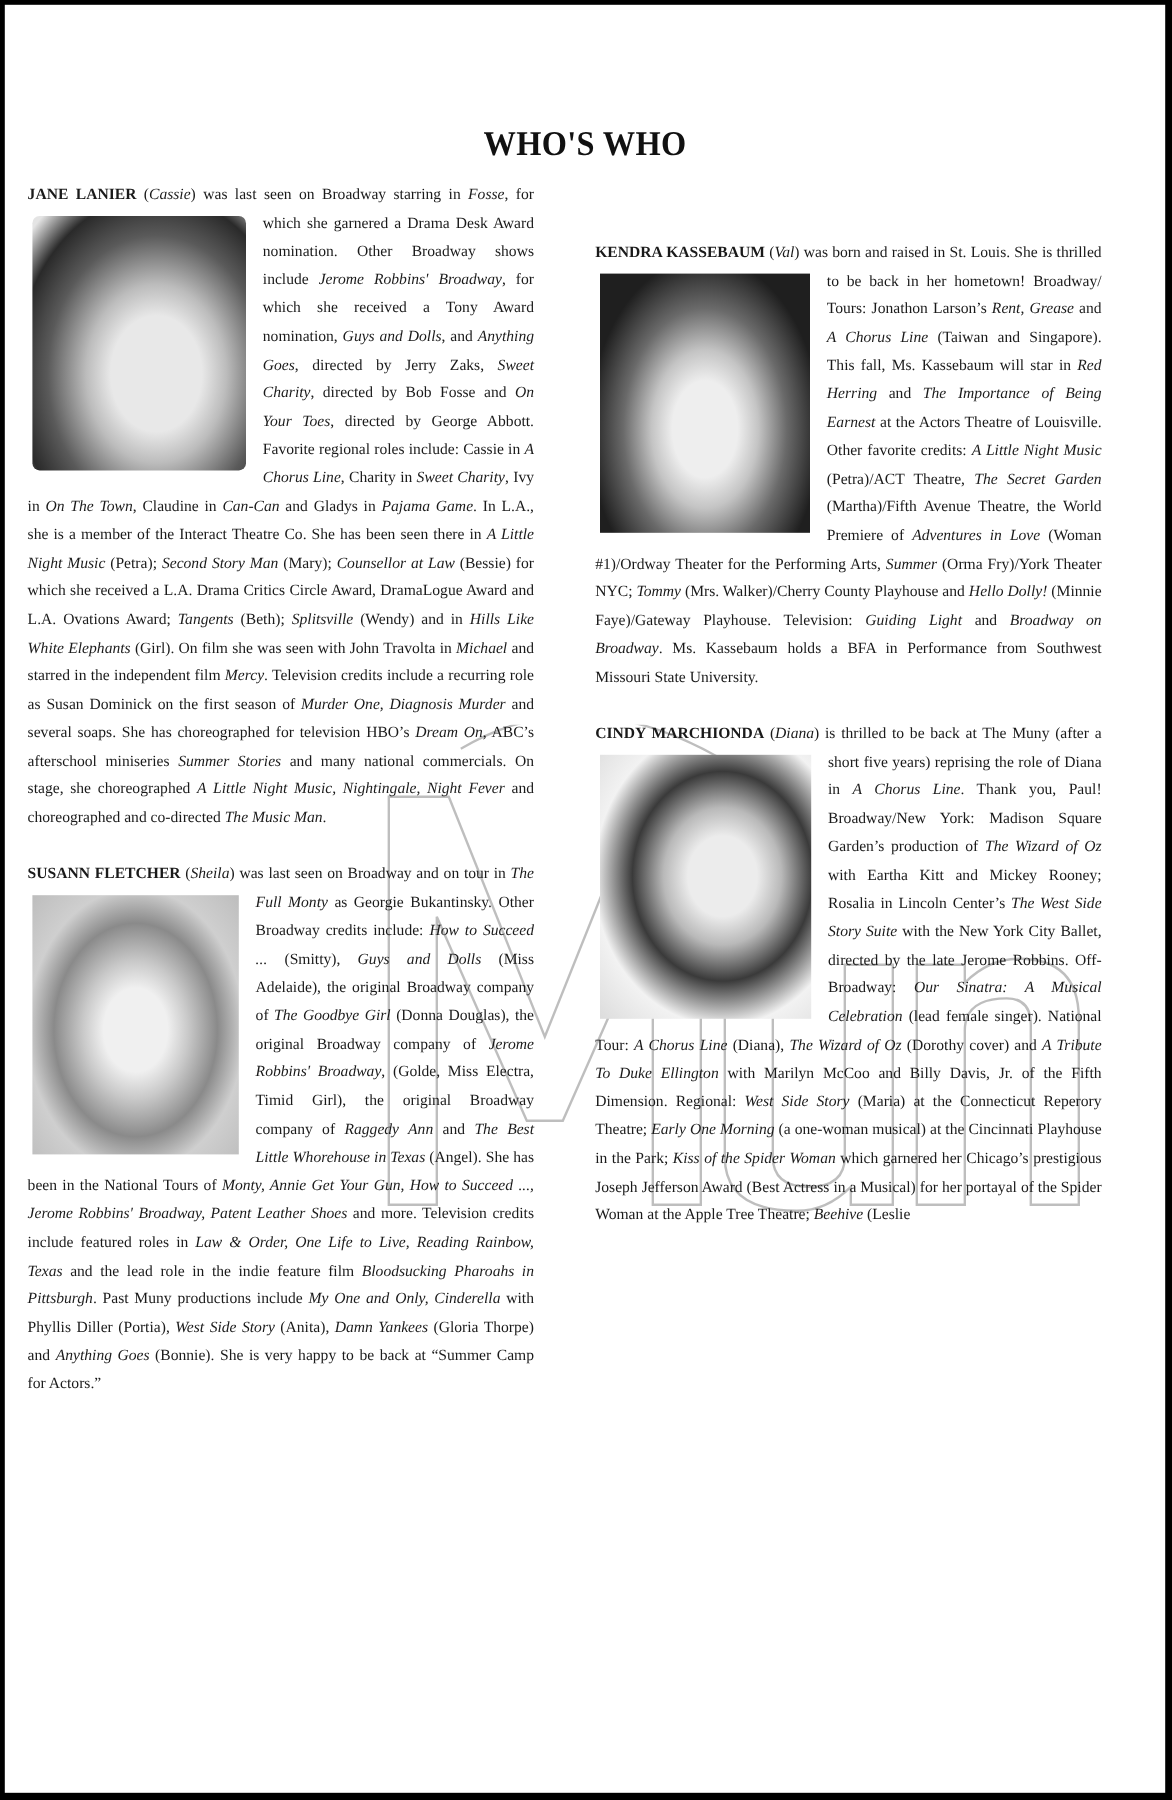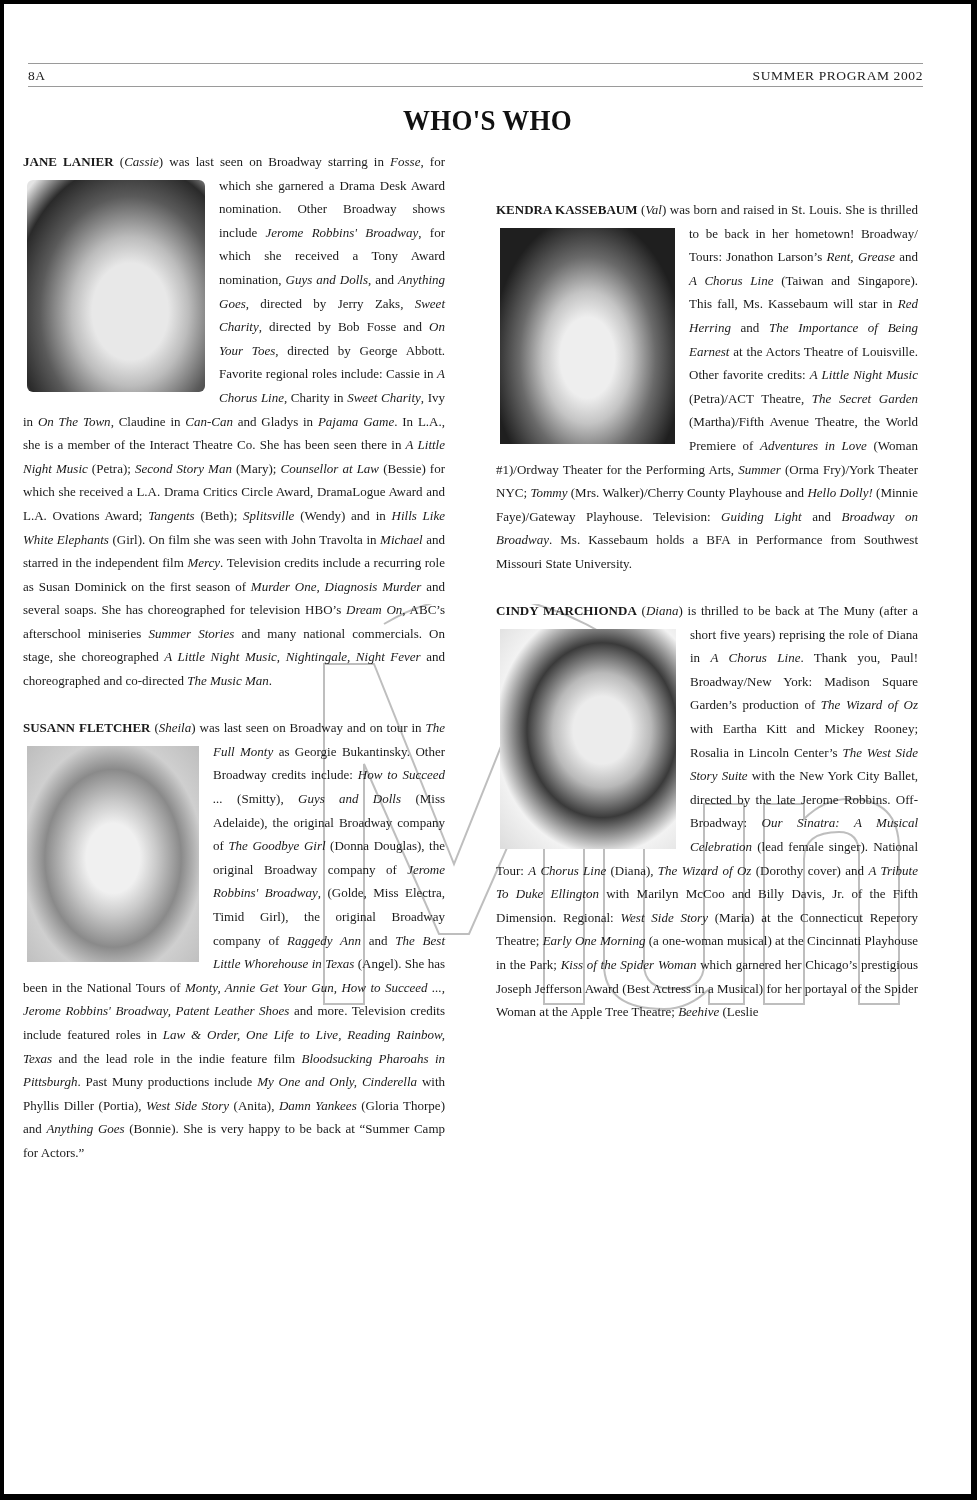"8A" div.header { html: <div> <span>8A</span> <span>SUMMER PROGRAM 2002</span> </div> -> none }
